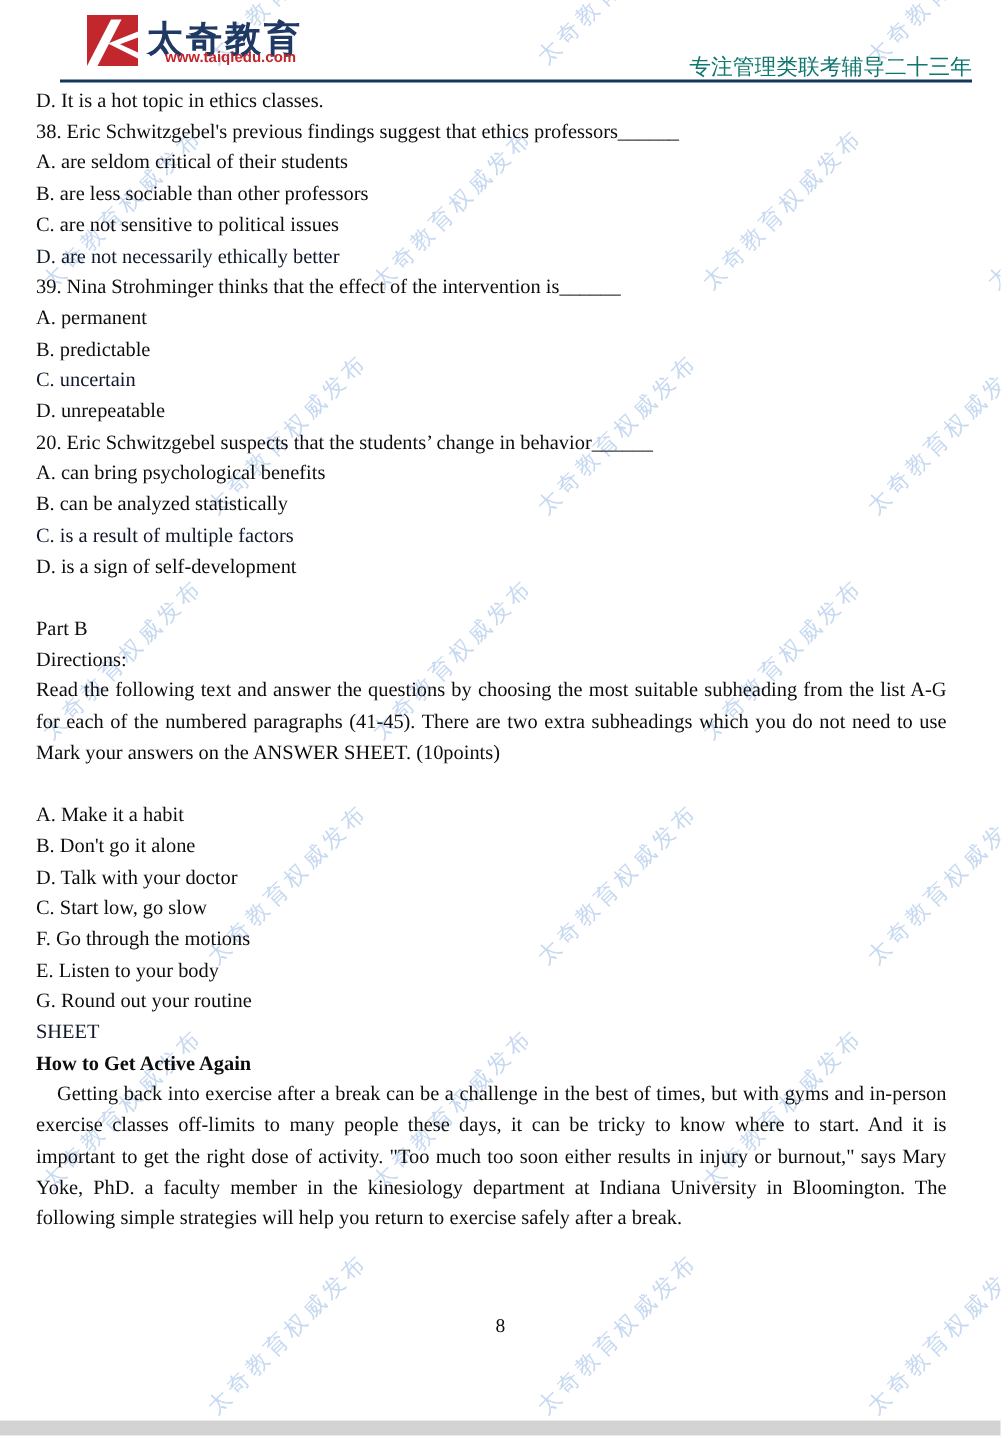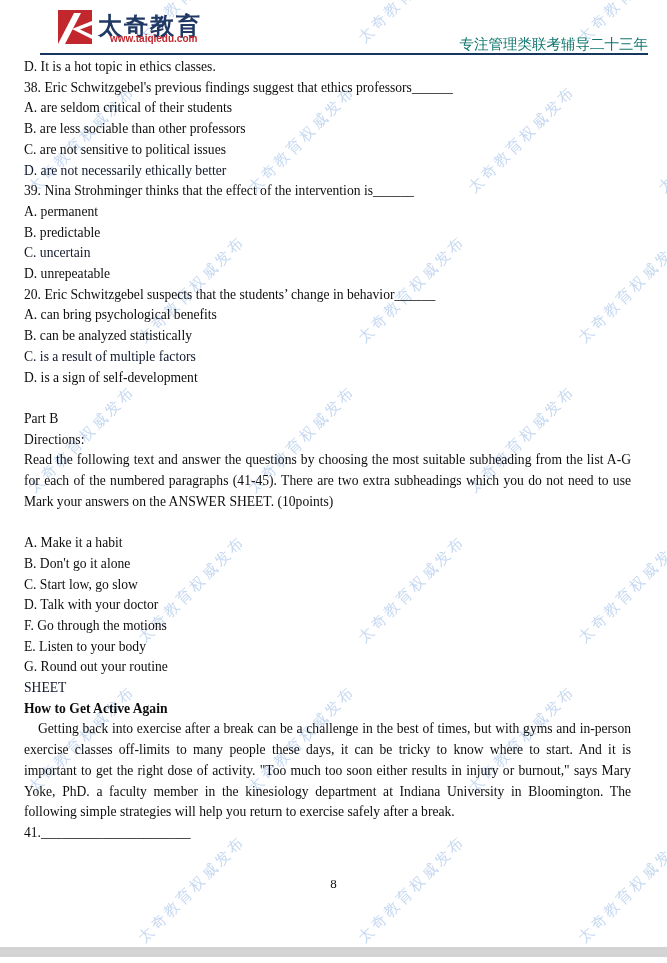"C. Start low, go slow" div.line { order: before "D. Talk with your doctor" -> after "D. Talk with your doctor" }
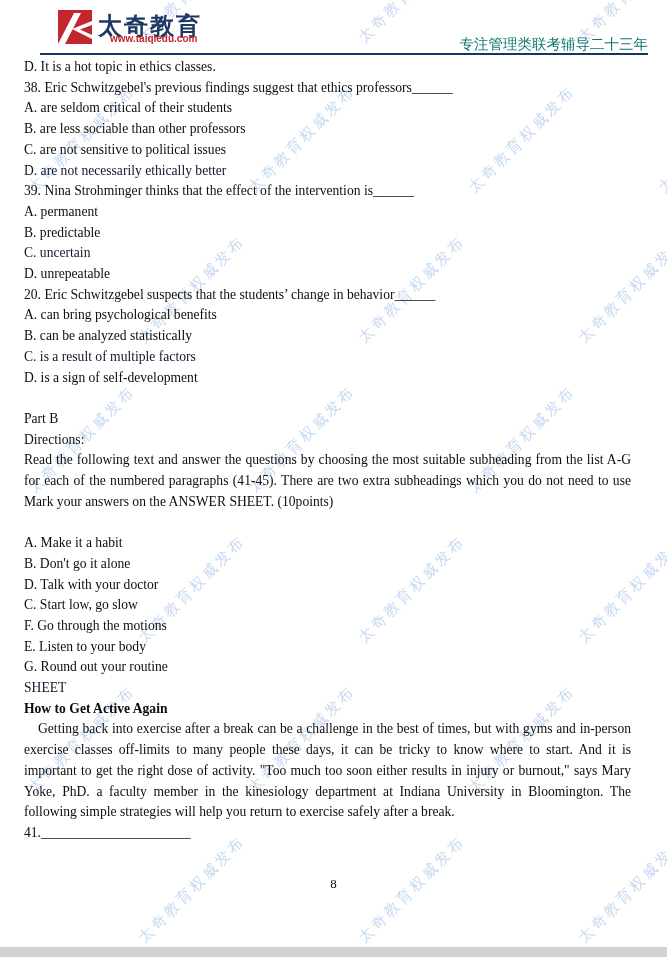"41.______________________" div.line { html: <div>41.______________________</div> -> none }
